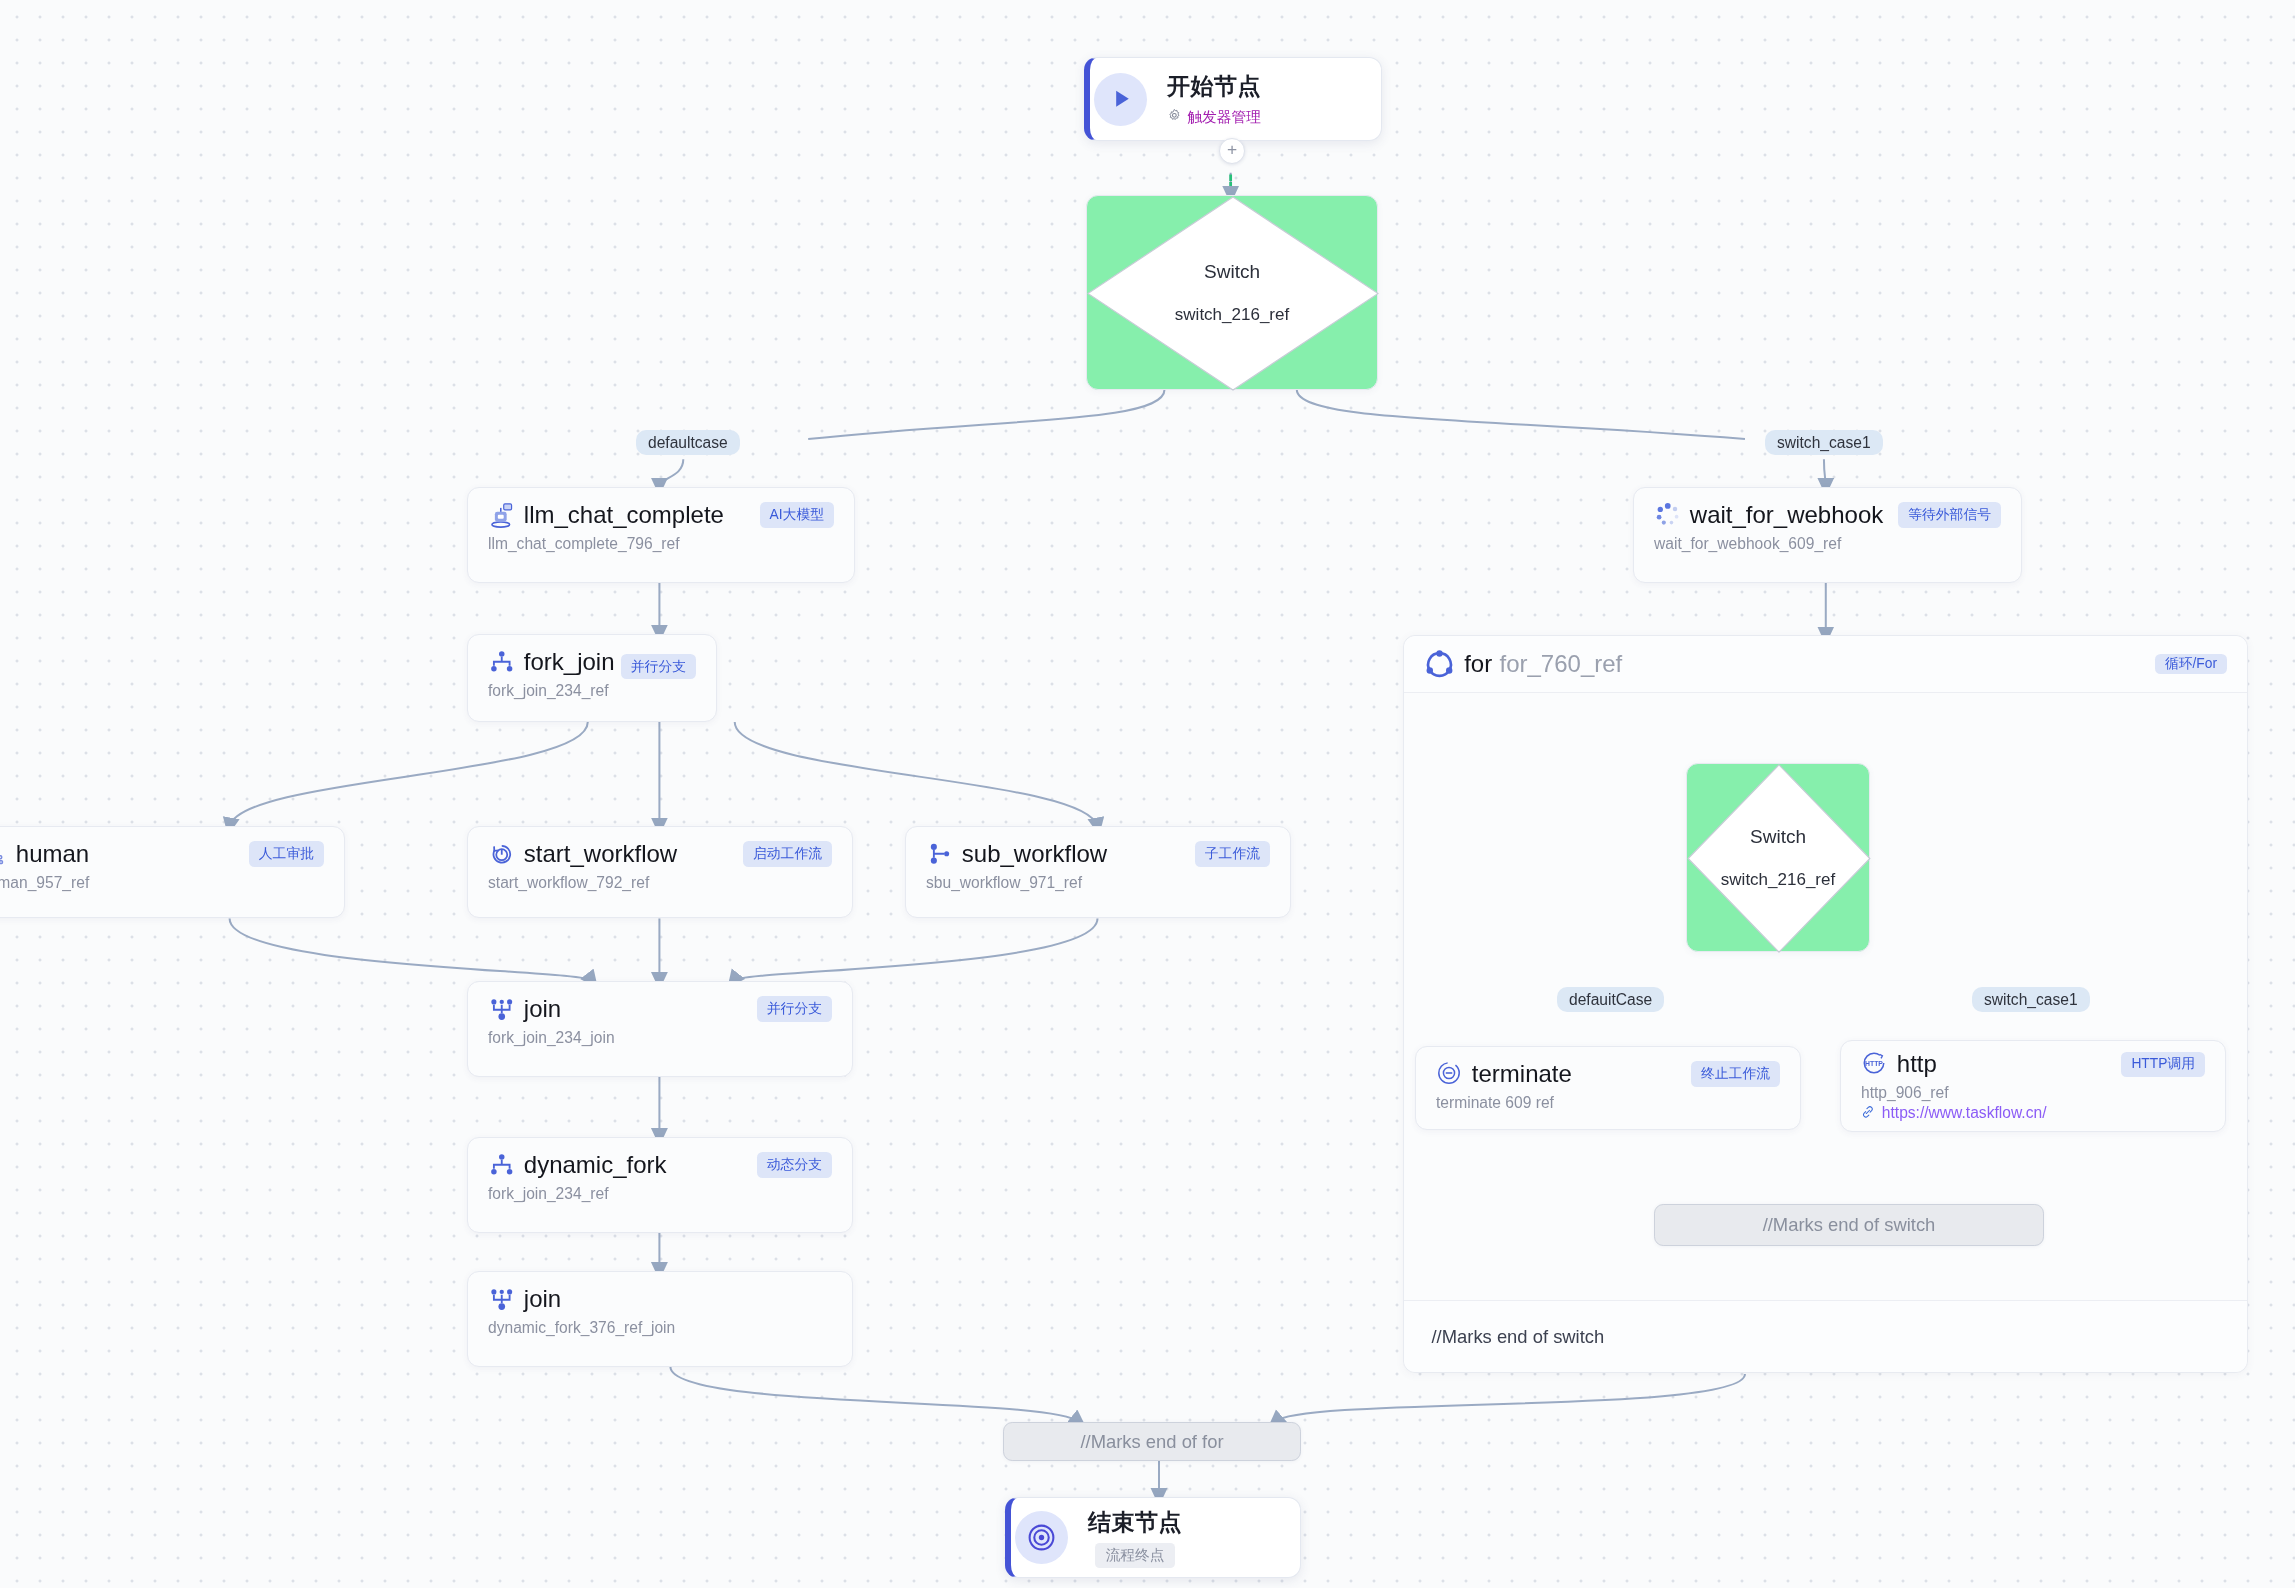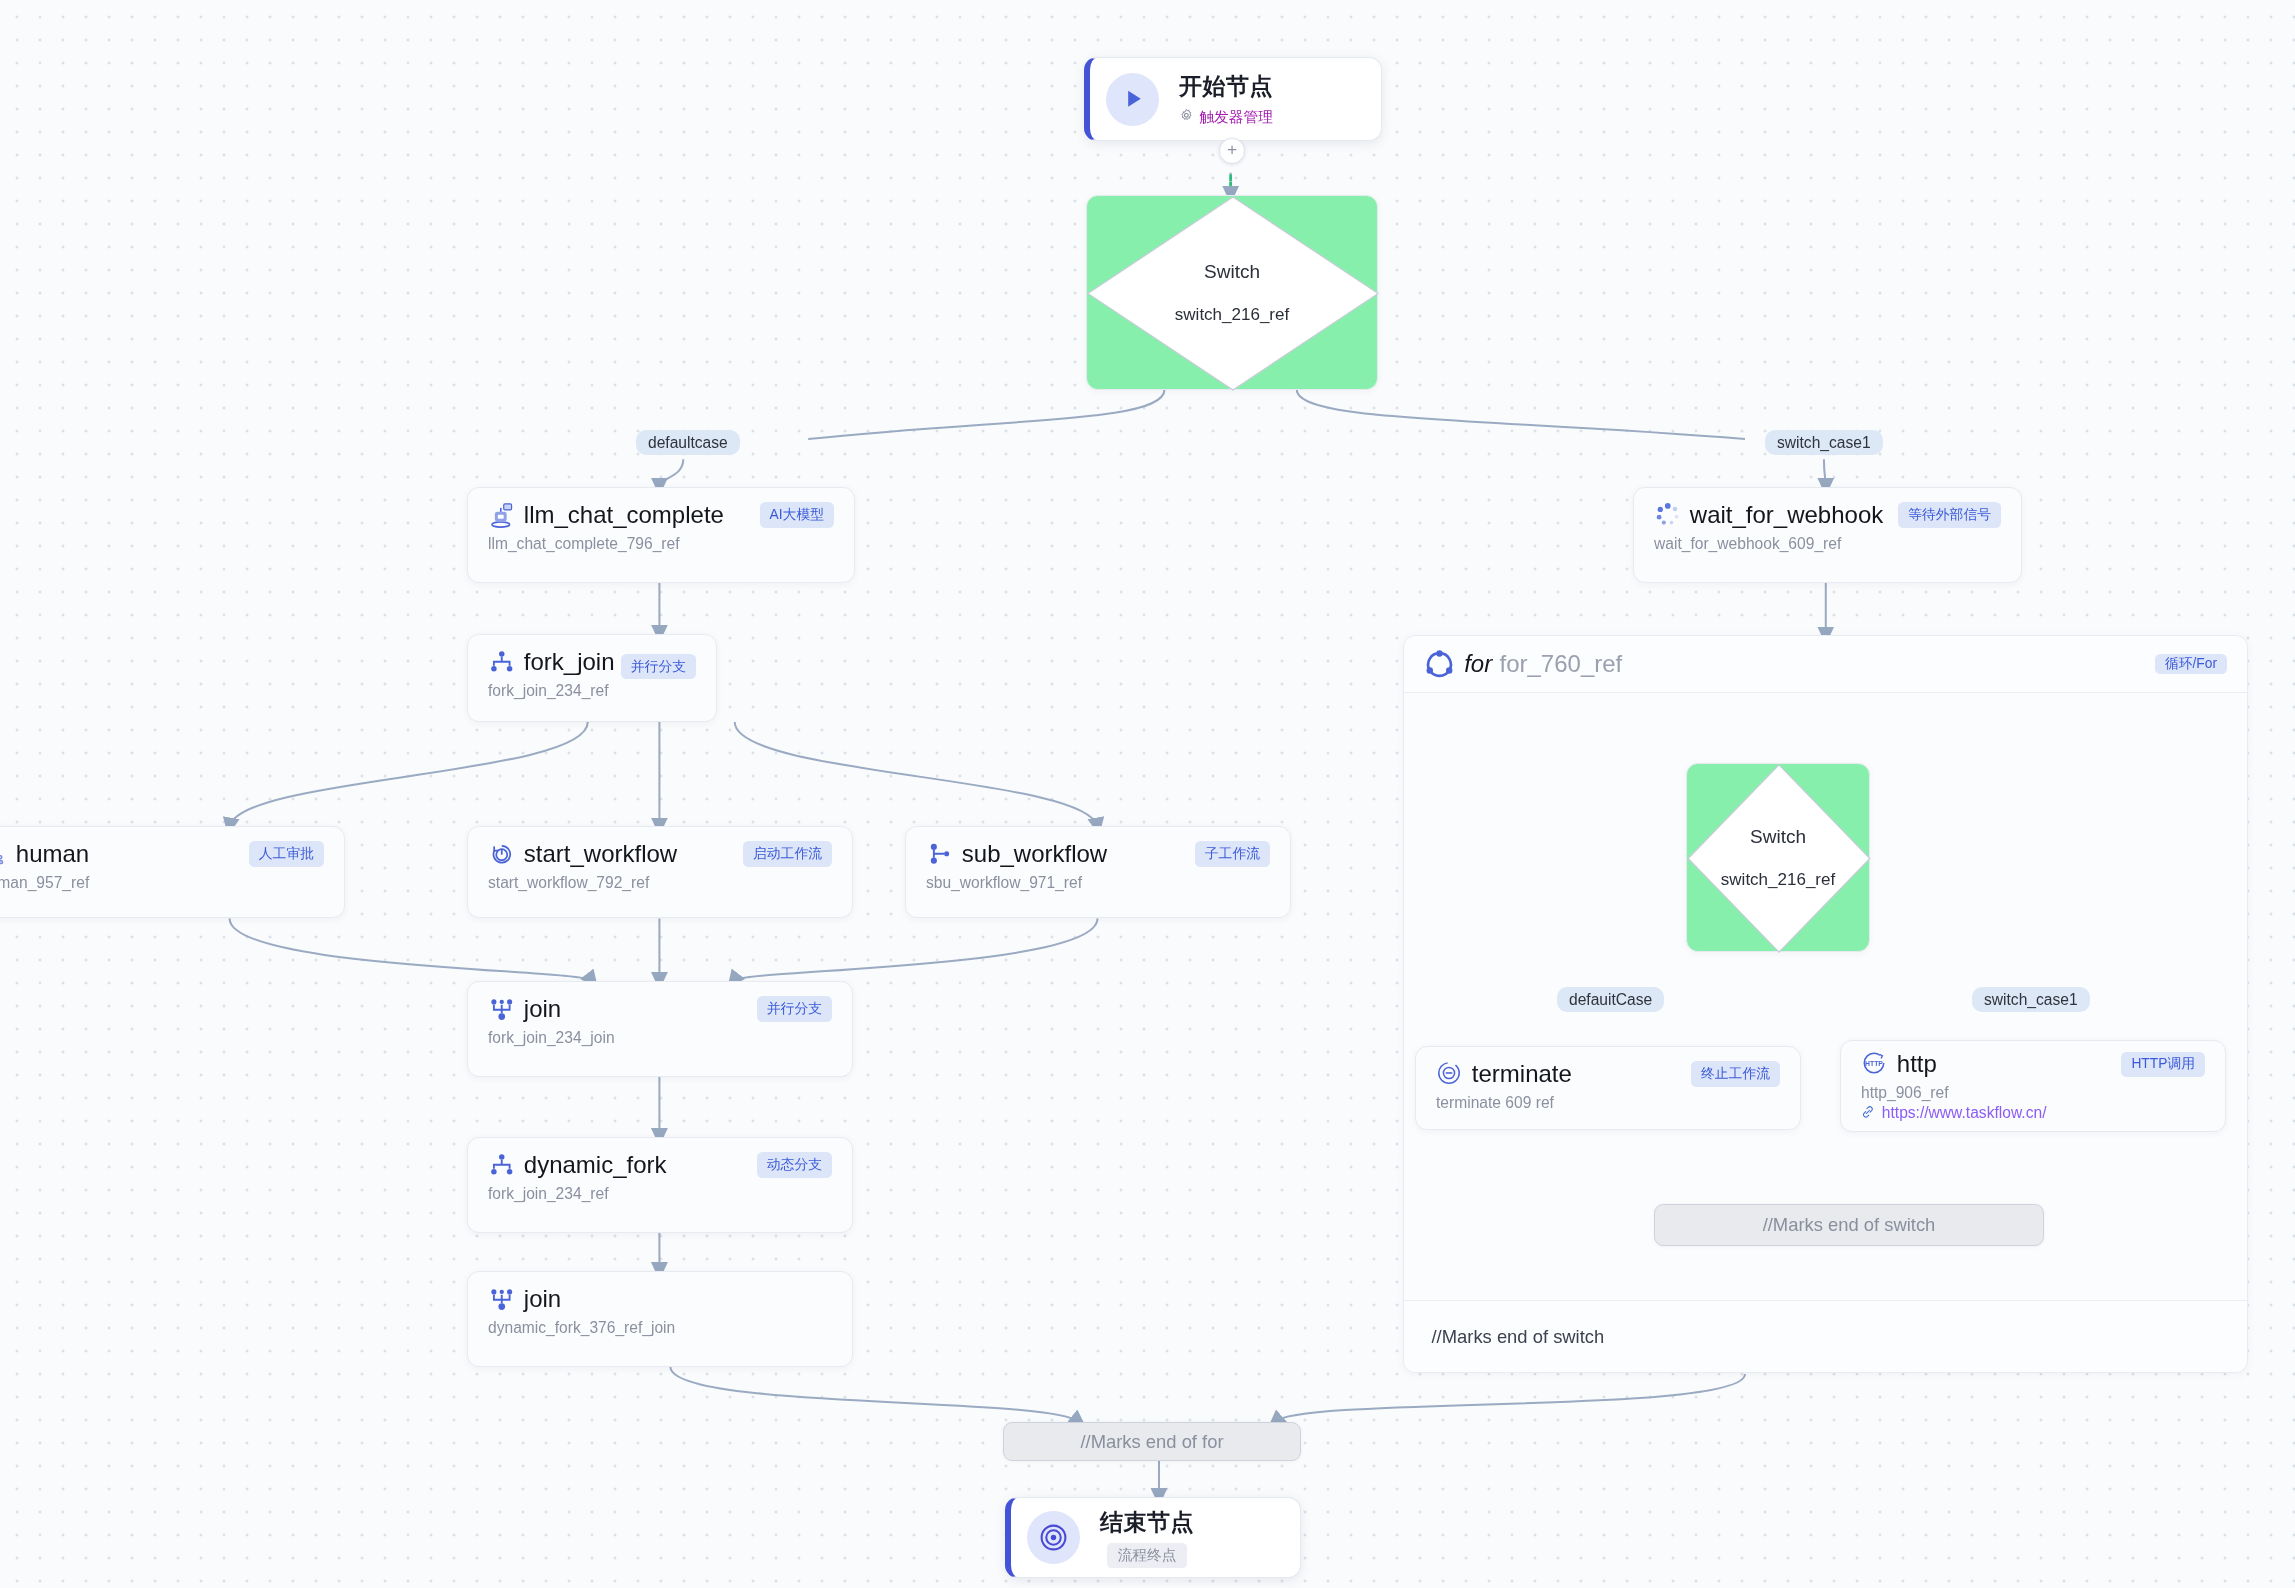"开始节点" .terminal { padding-left: 16px -> 4px }
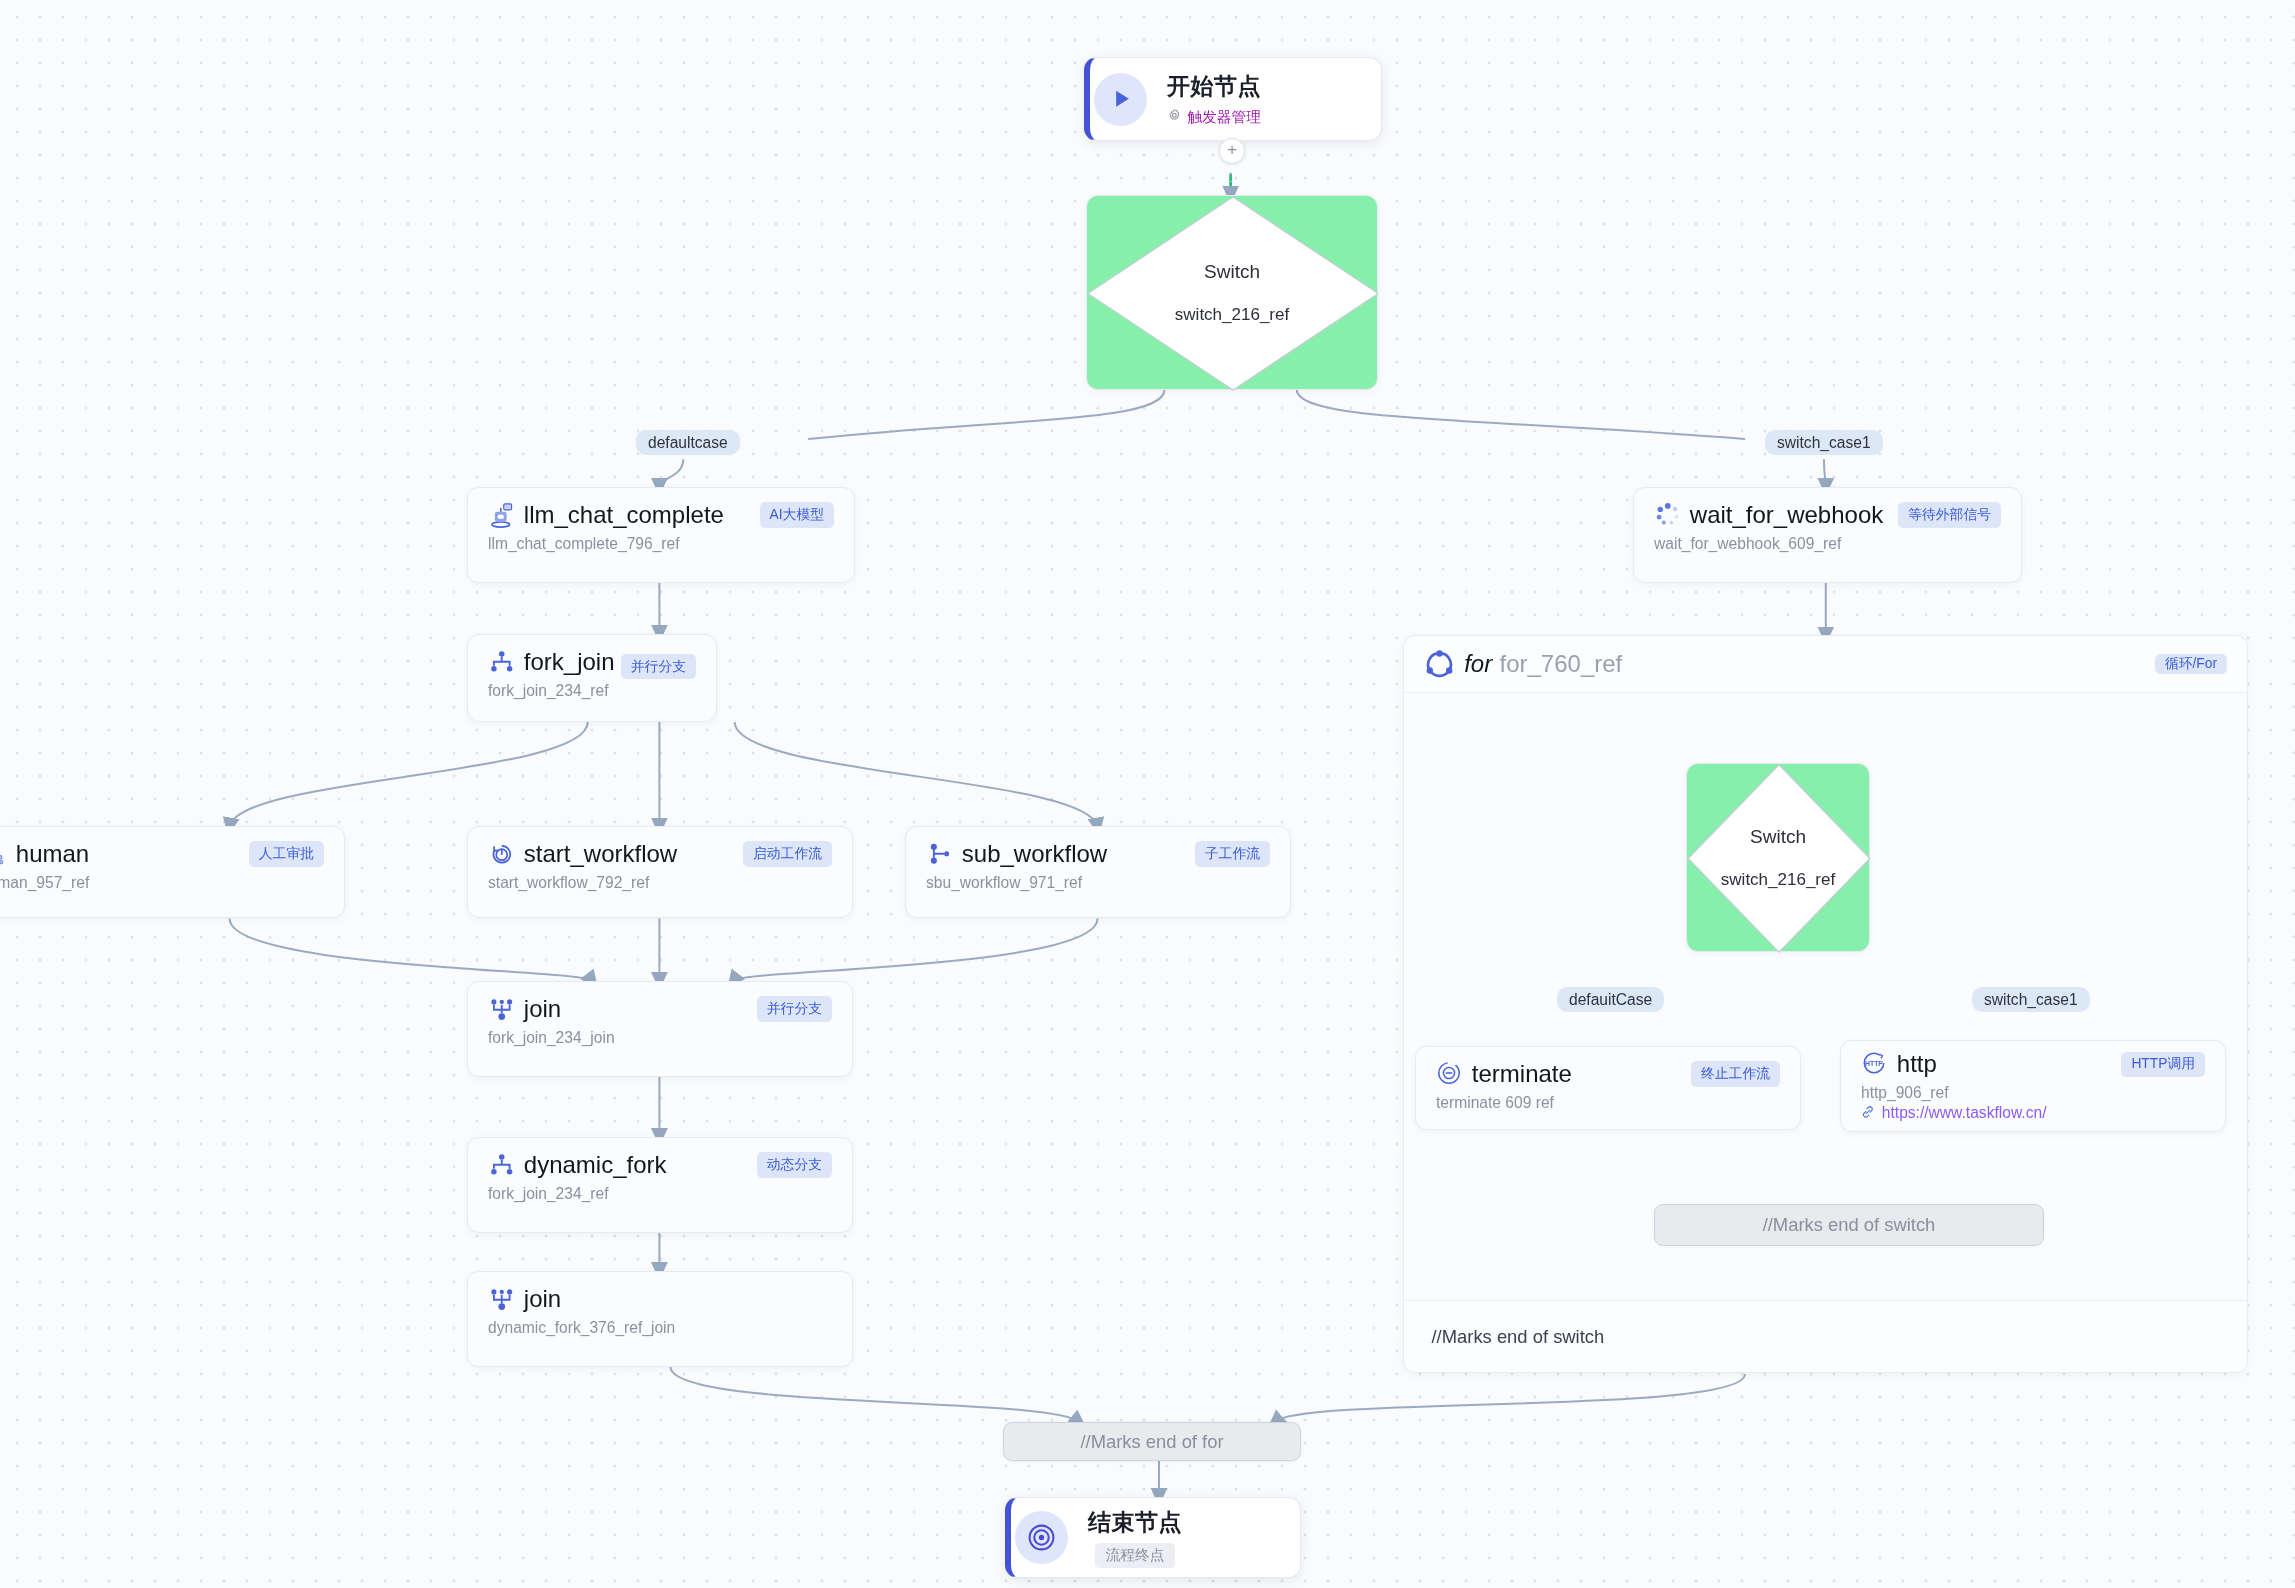"for" .loop-header .lname { font-style: italic -> none }
